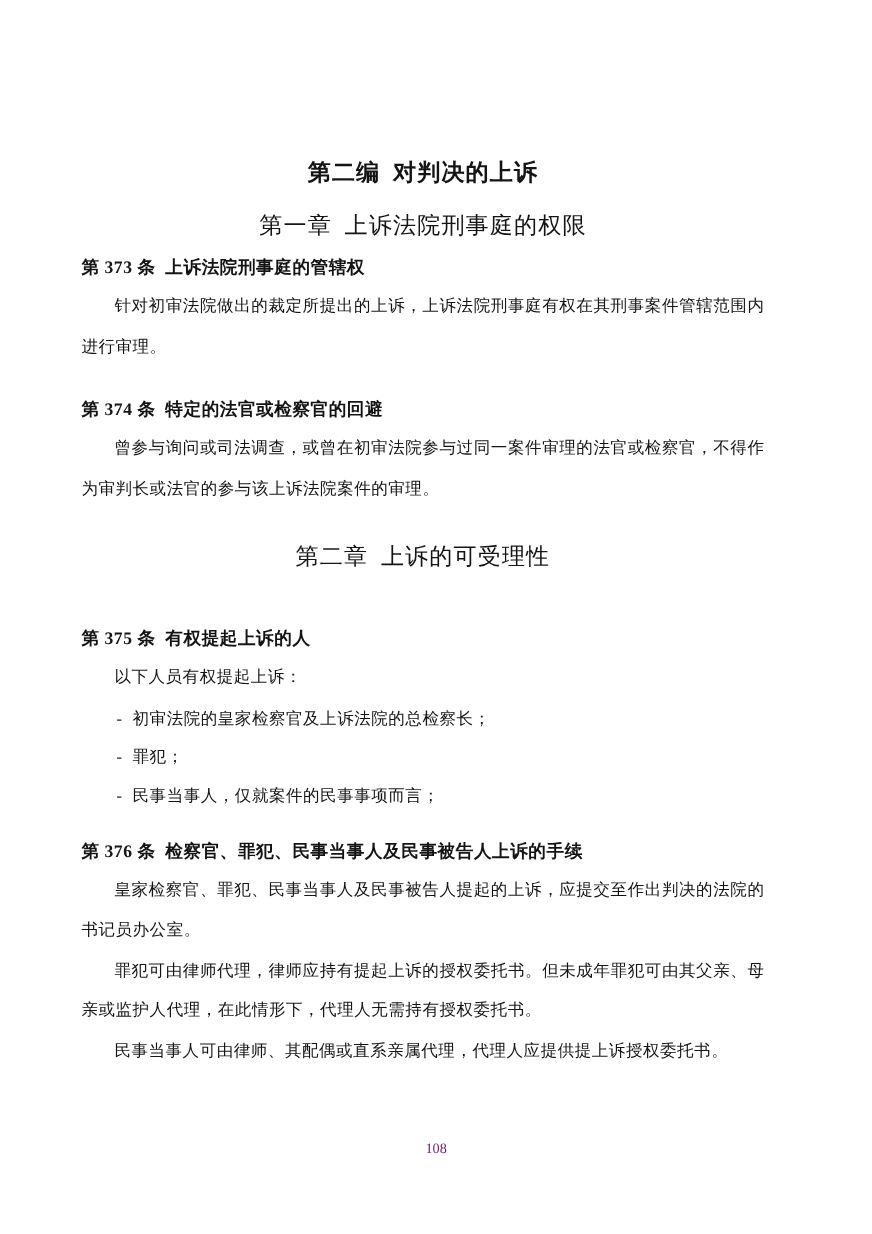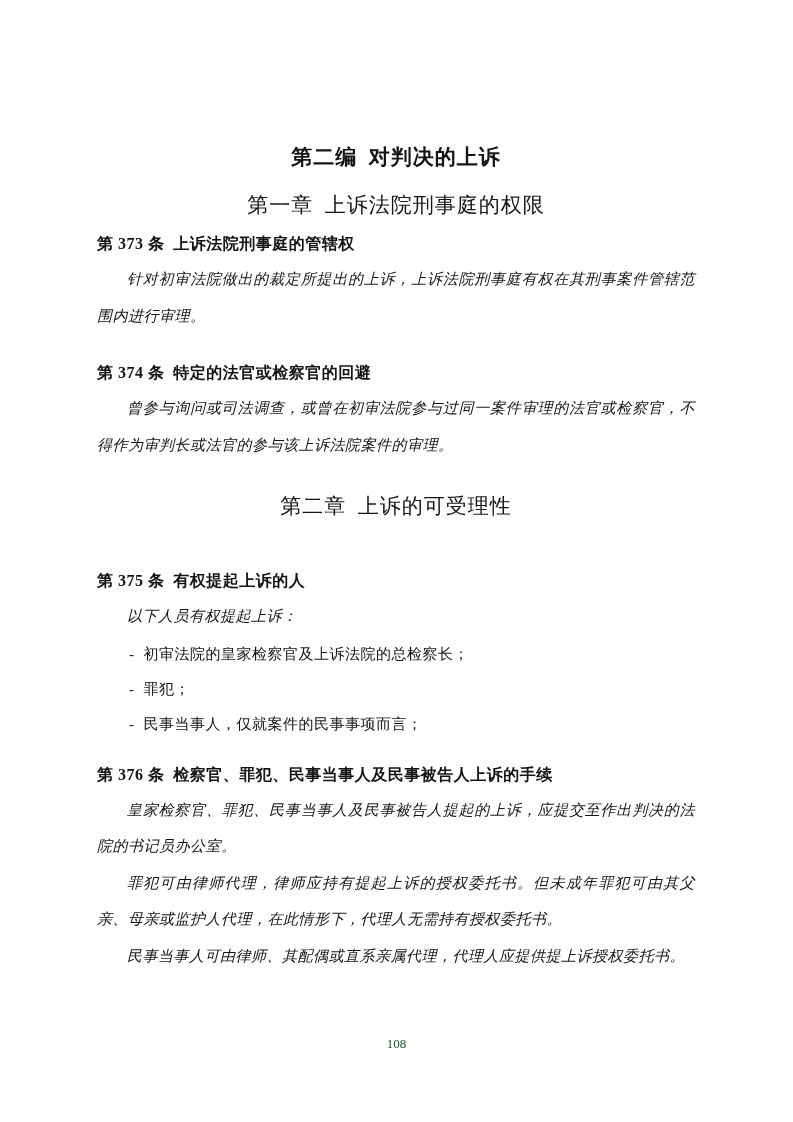"第二编 对判决的上诉" .page { padding: 0 98px 0 97px -> 0 98px 0 74px }
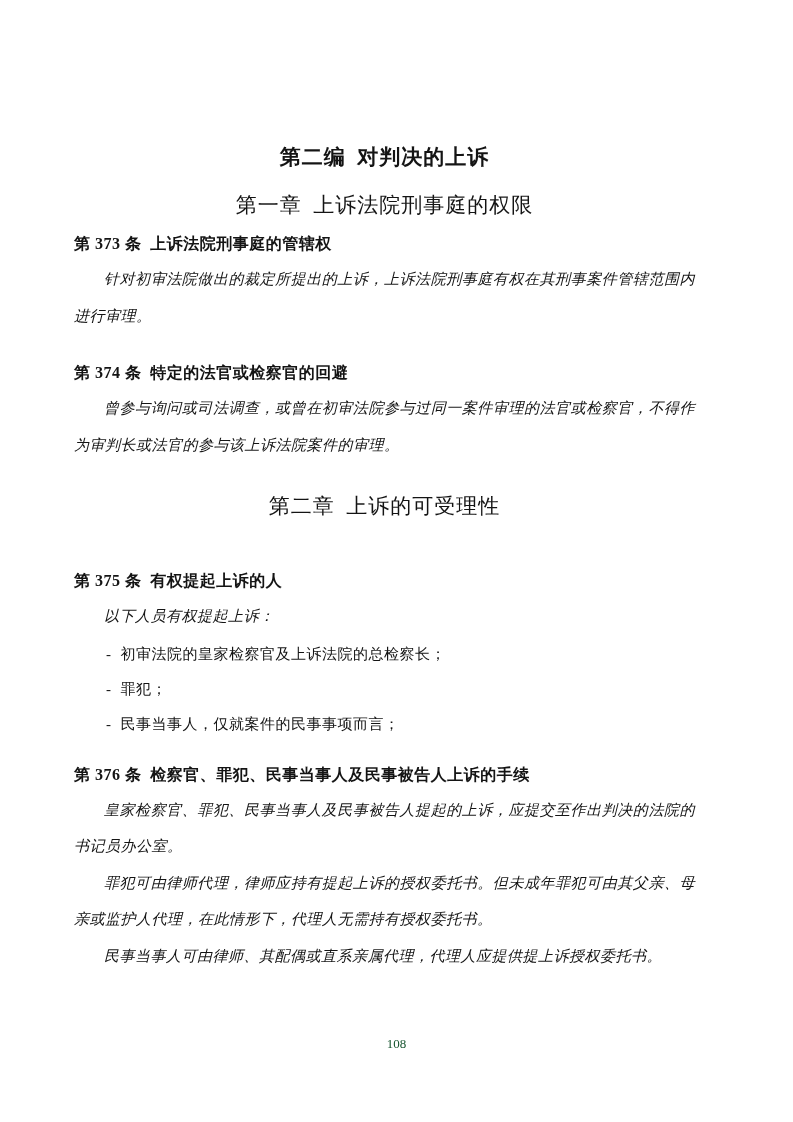"针对初审法院做出的裁定所提出的上诉，上诉法院刑事庭有权在其刑事案件管辖范围内进行" .body-para { font-style: italic -> none }
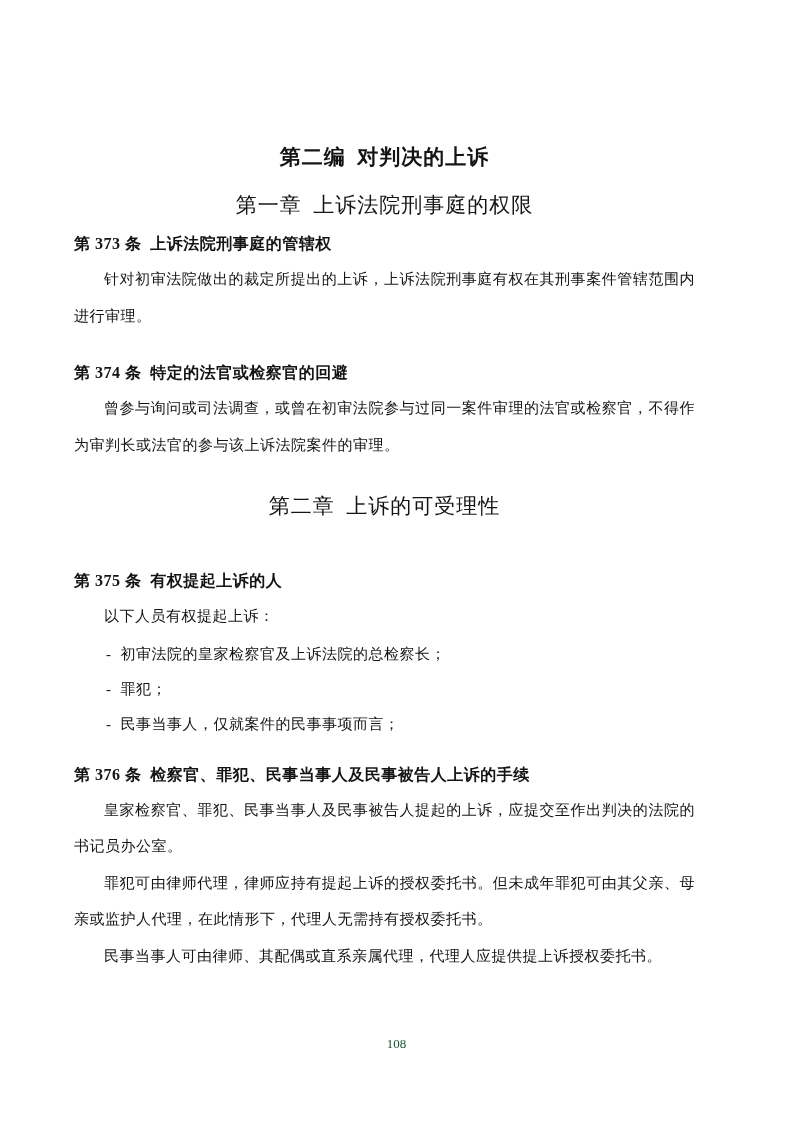"108" .page-number { color: #14532d -> #701a75 }
